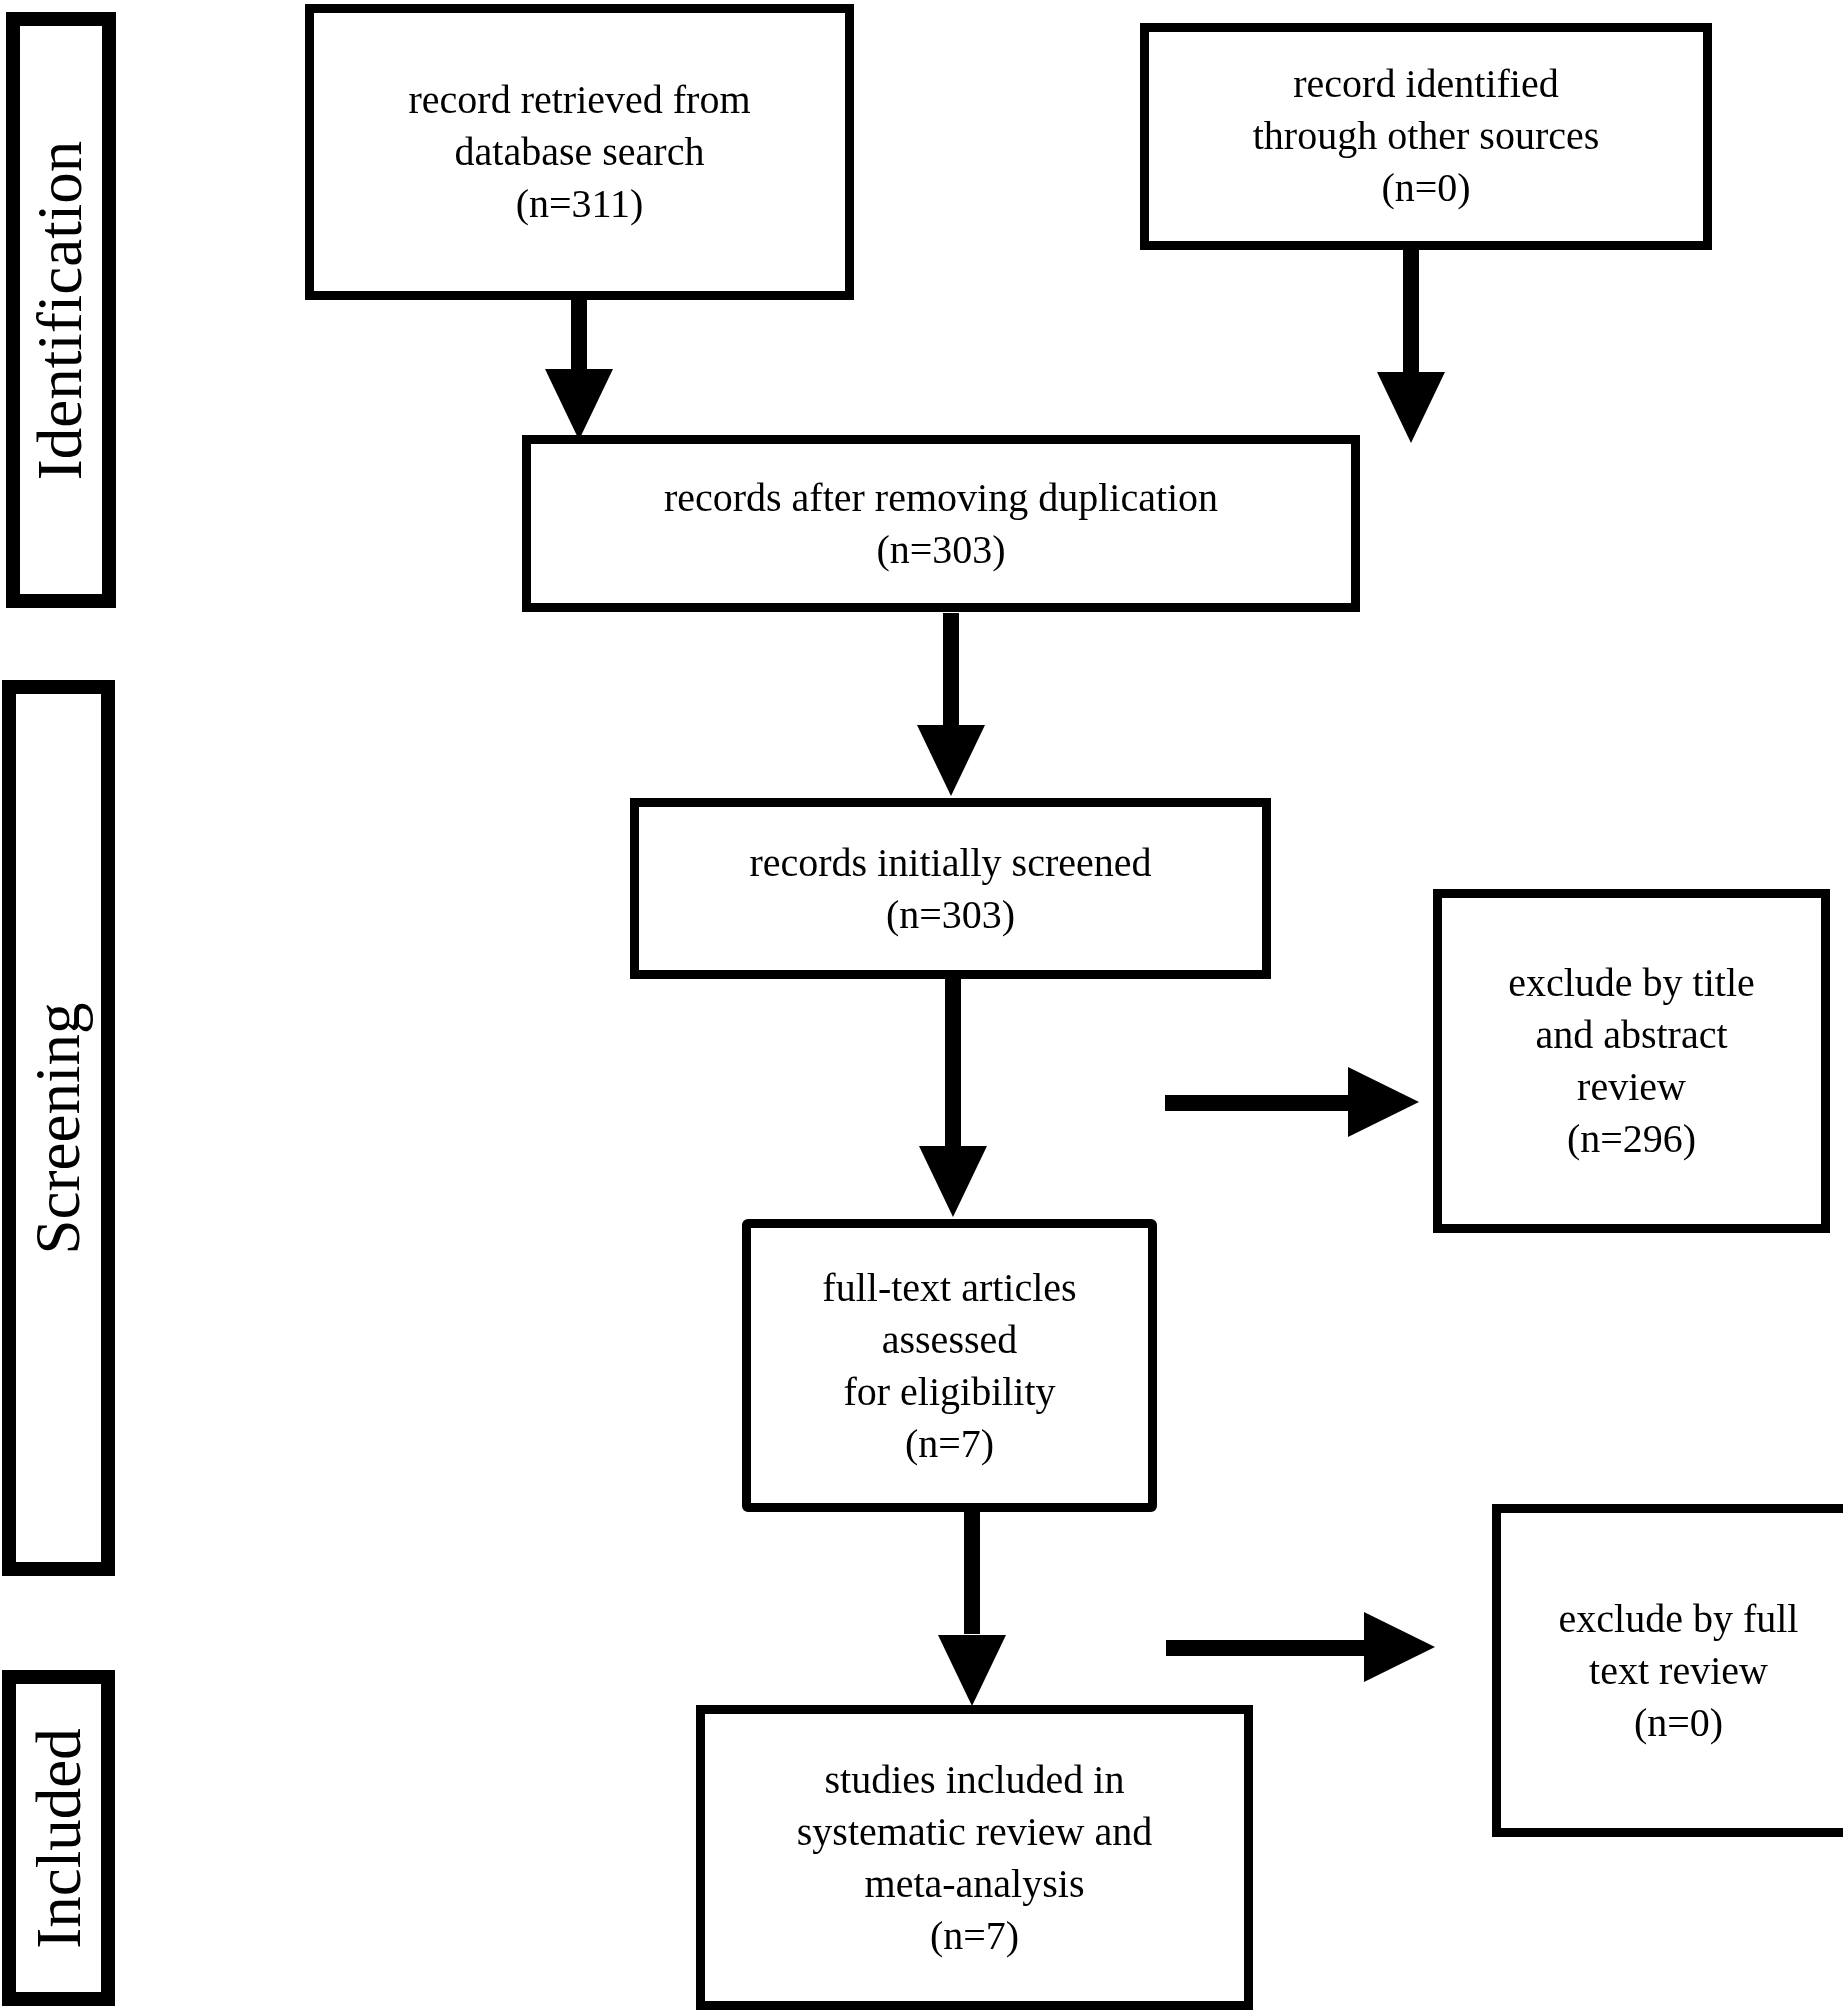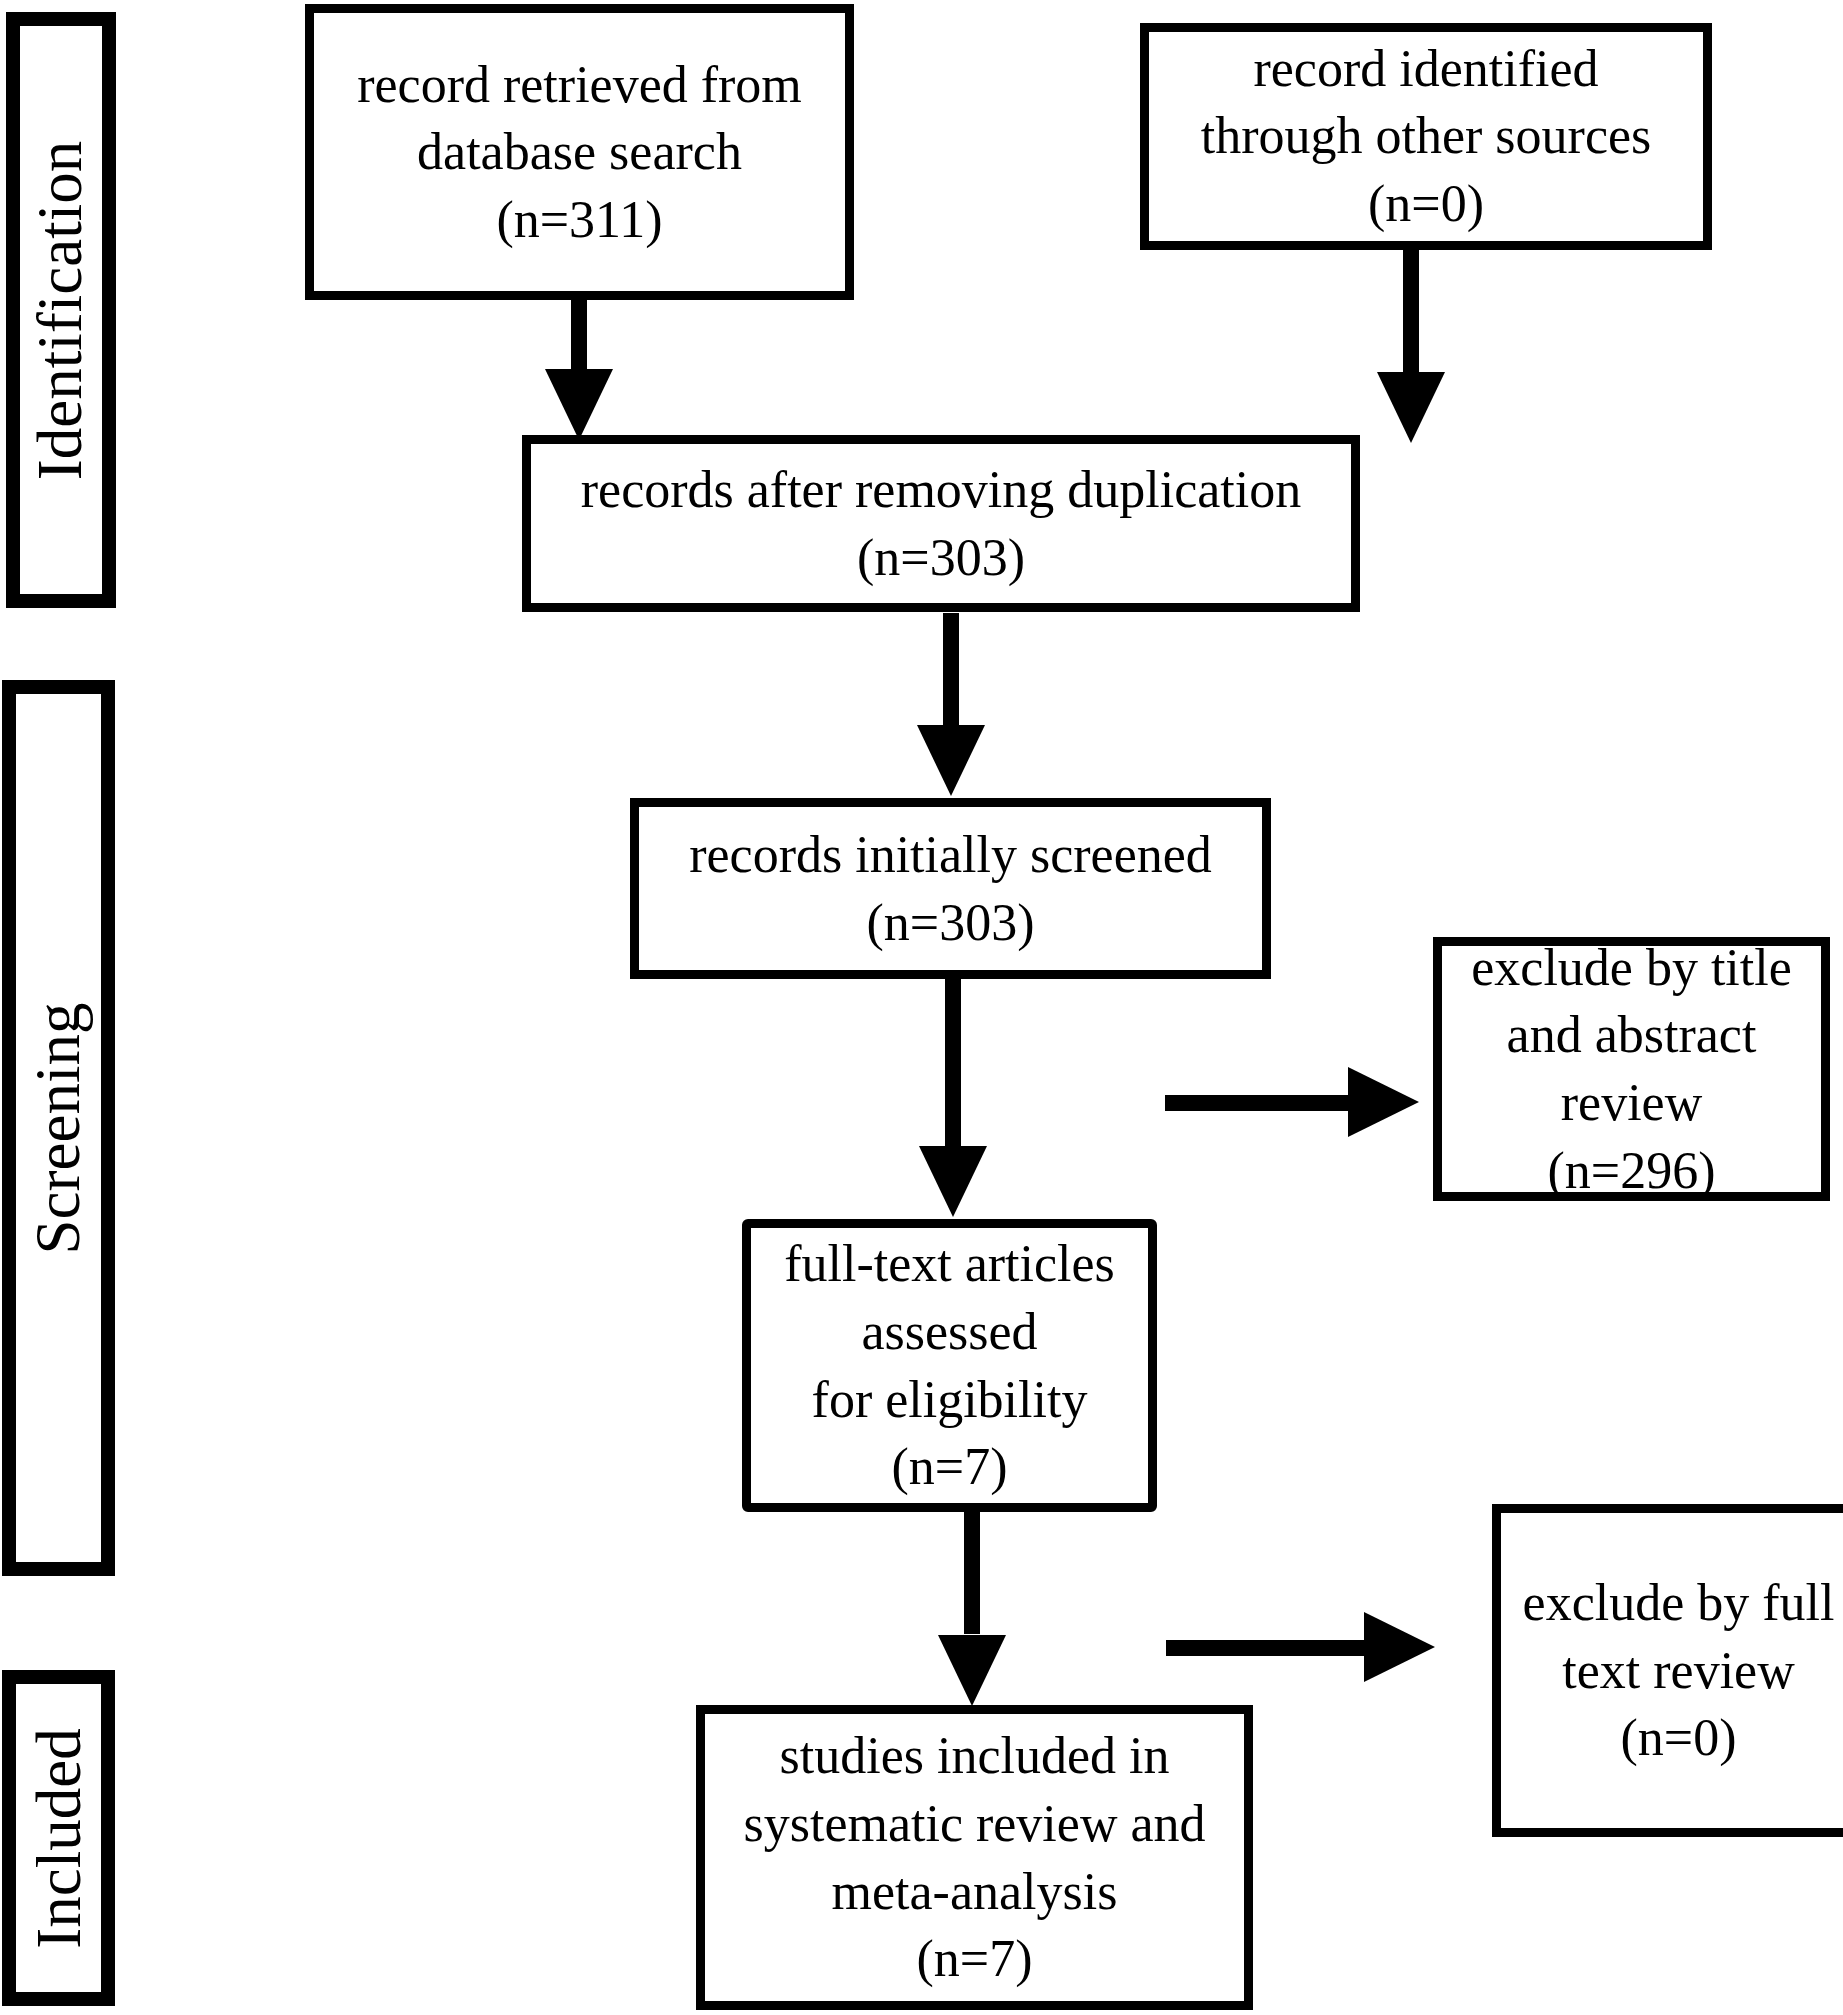"record retrieved from" .box .txt { font-size: 52px -> 40px }
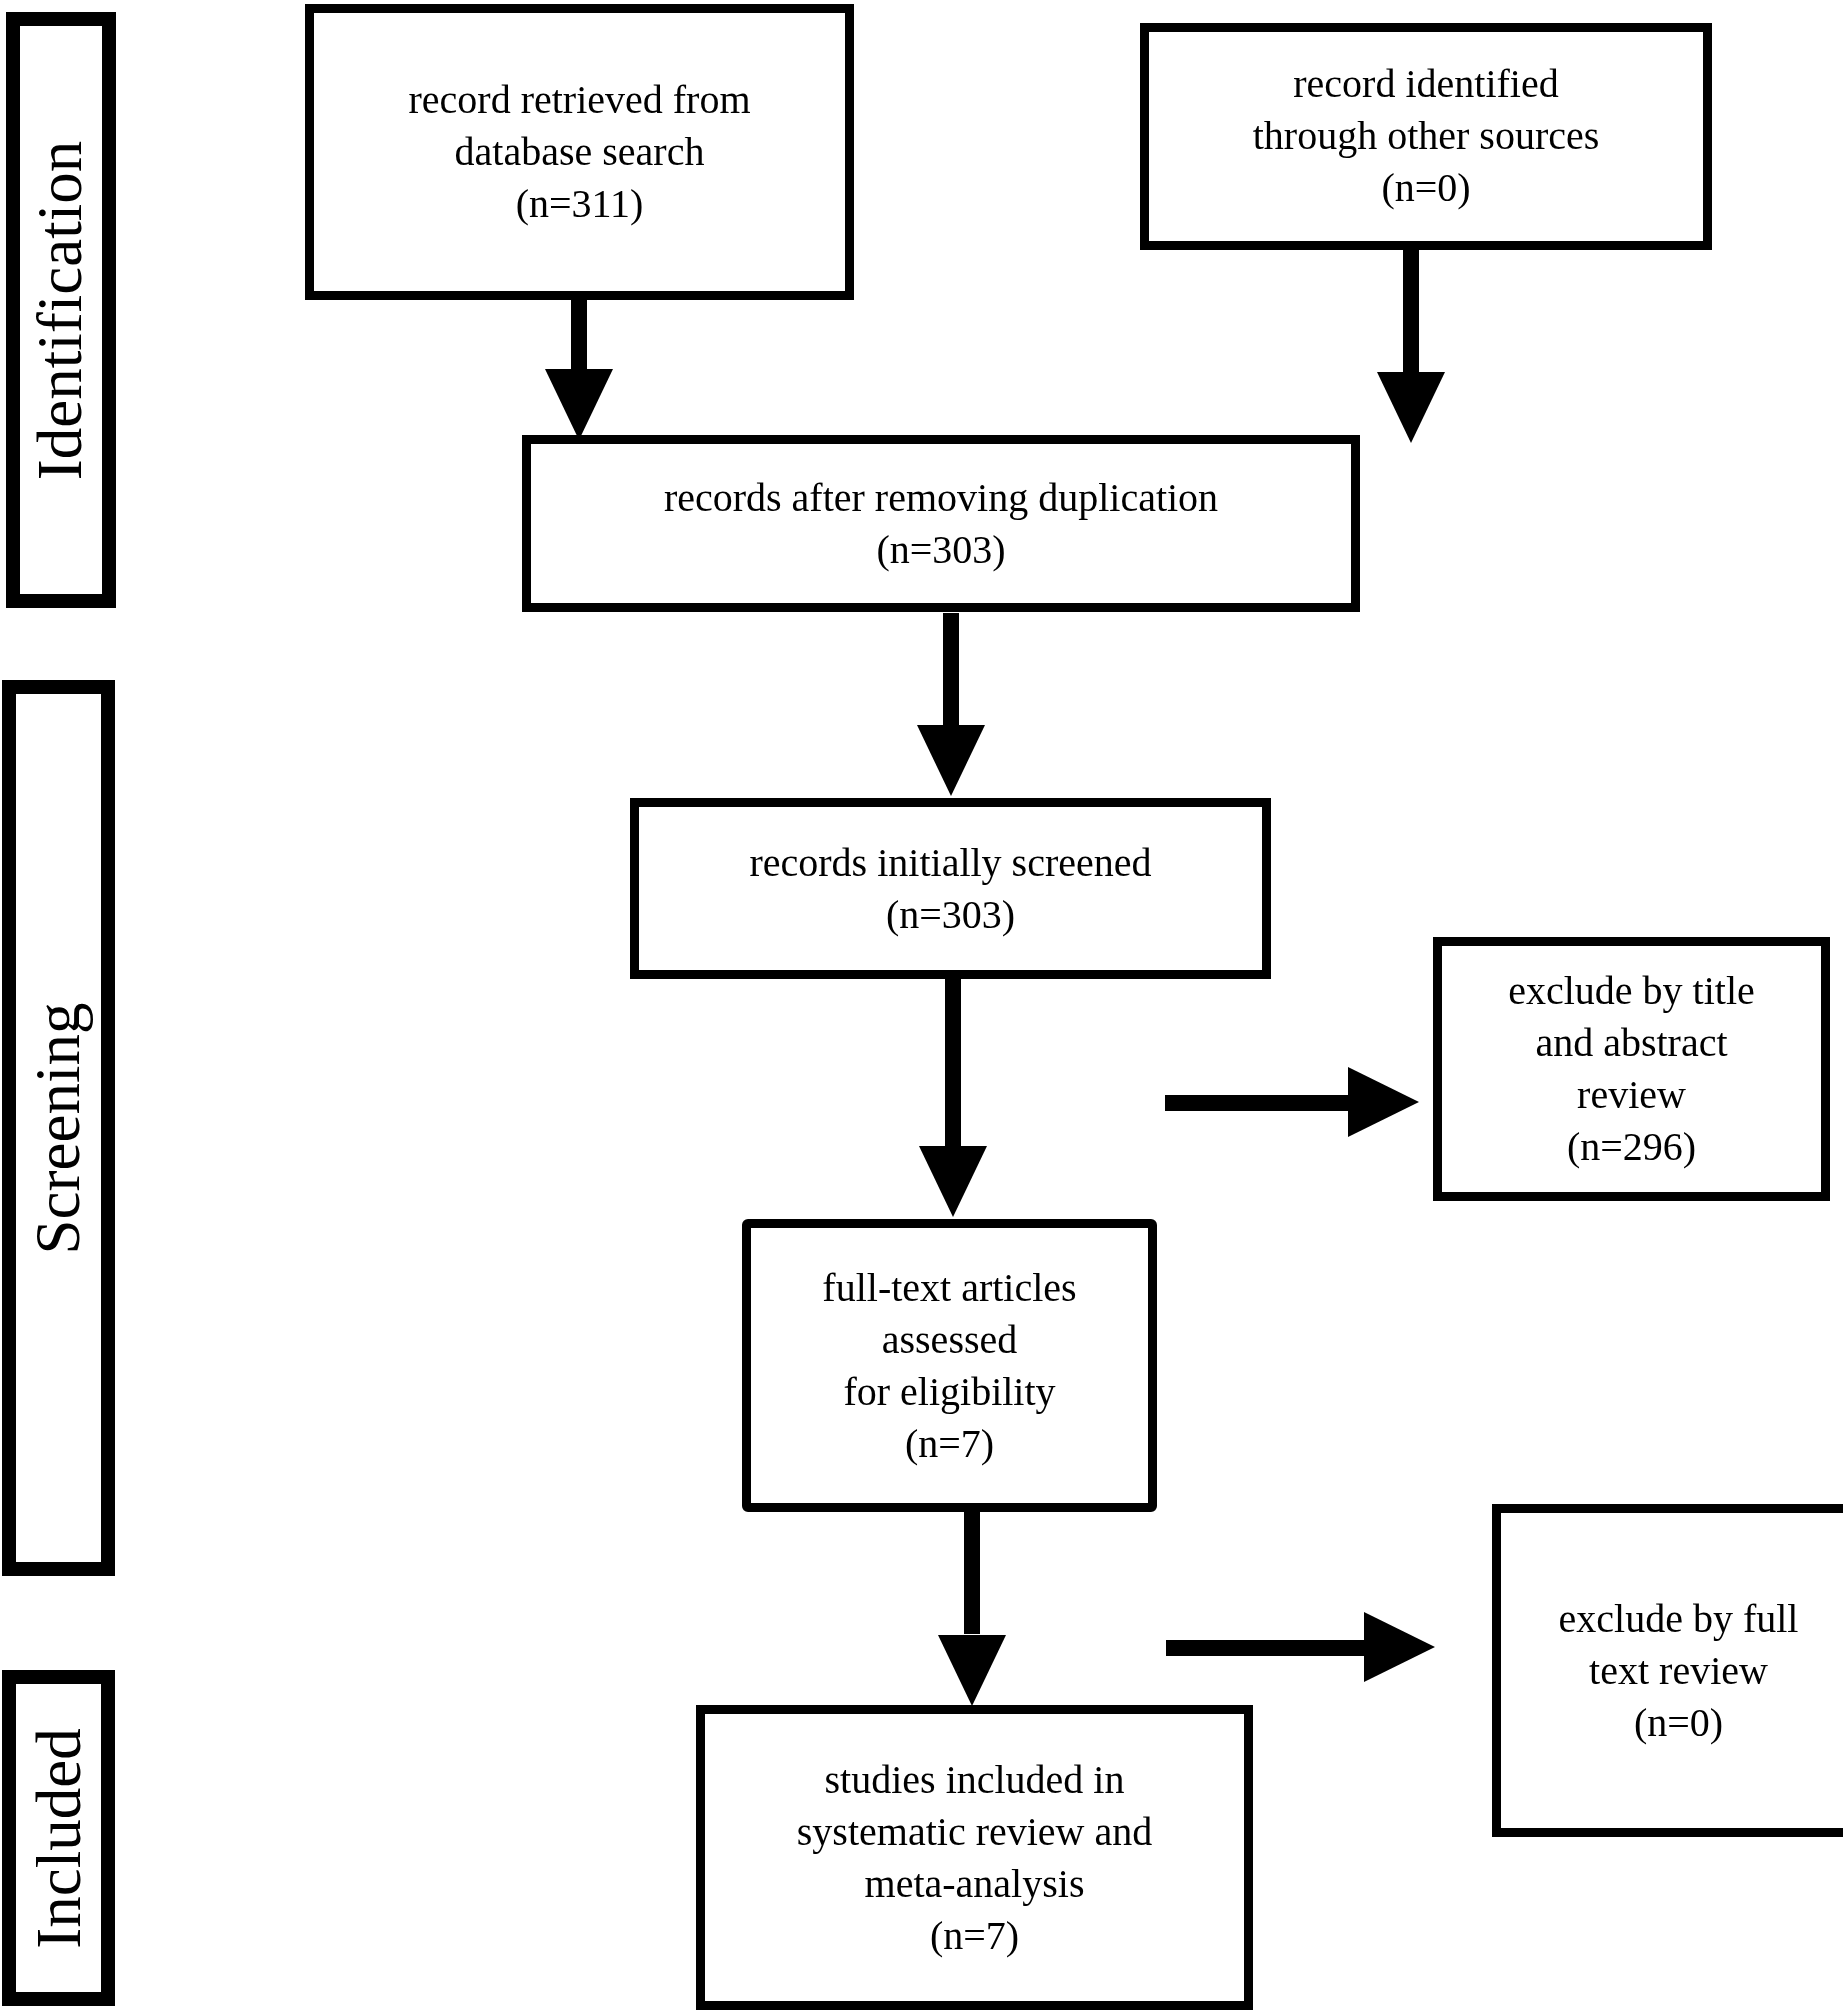"exclude by title" div.box { height: 264px -> 344px; top: 937px -> 889px }
